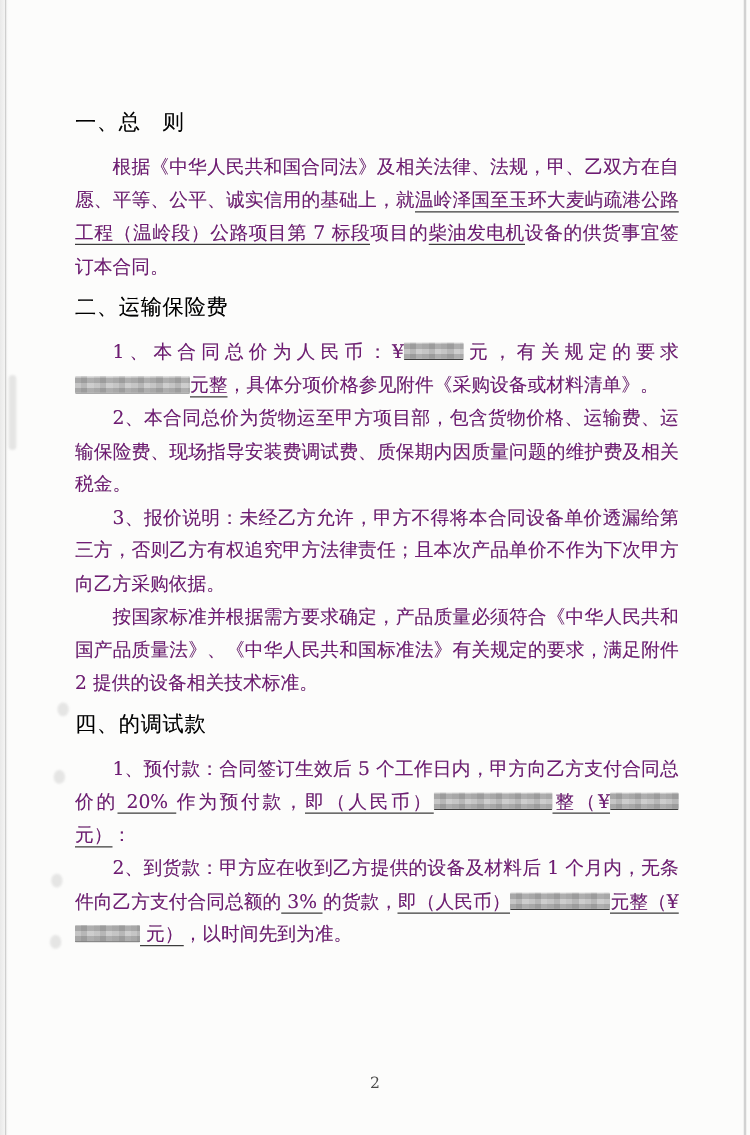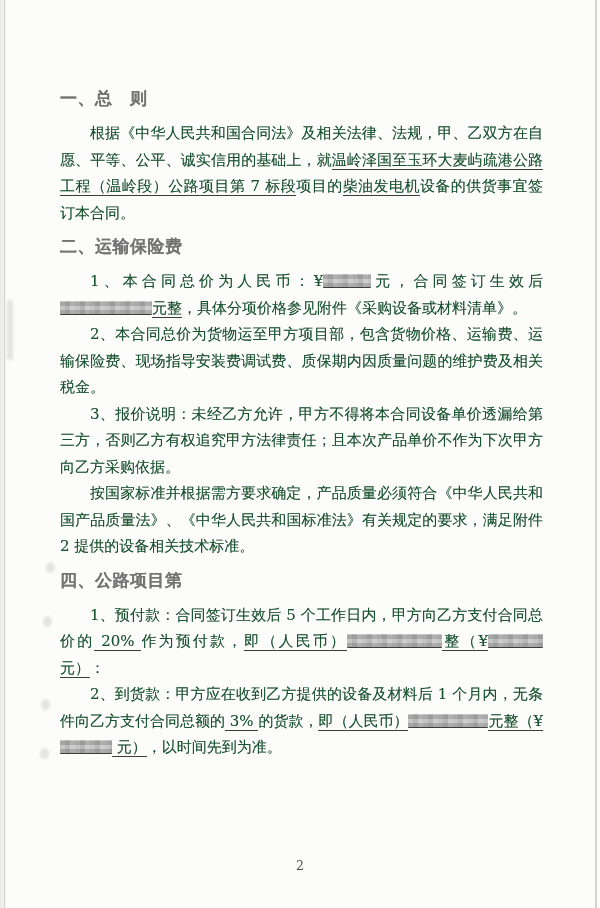"一、总 则" .sec-h { color: #737373 -> #000000; font-weight: bold -> normal }
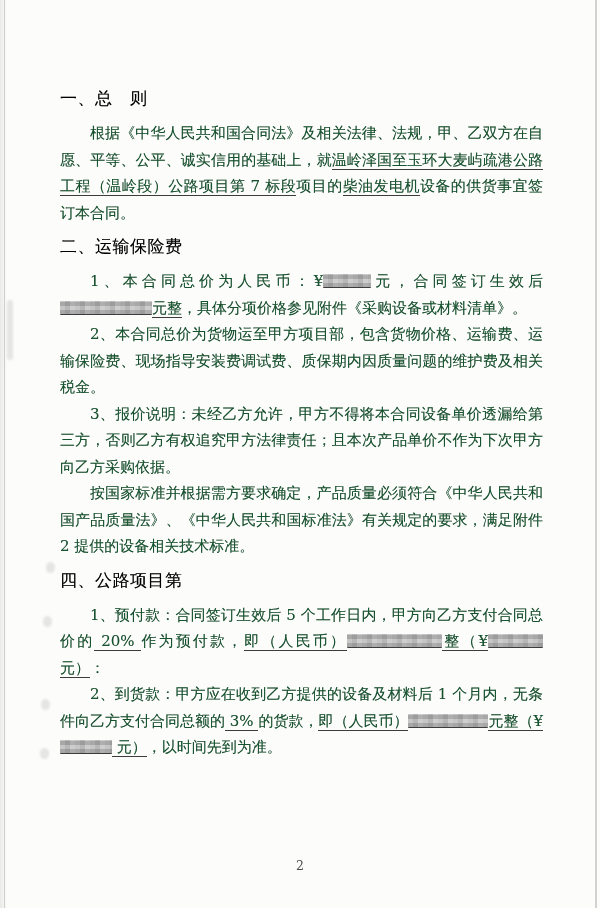"根据《中华人民共和国合同法》及相关法律、法规，甲、乙双方在自愿、平等、公平、诚实" .para { color: #14532d -> #701a75 }
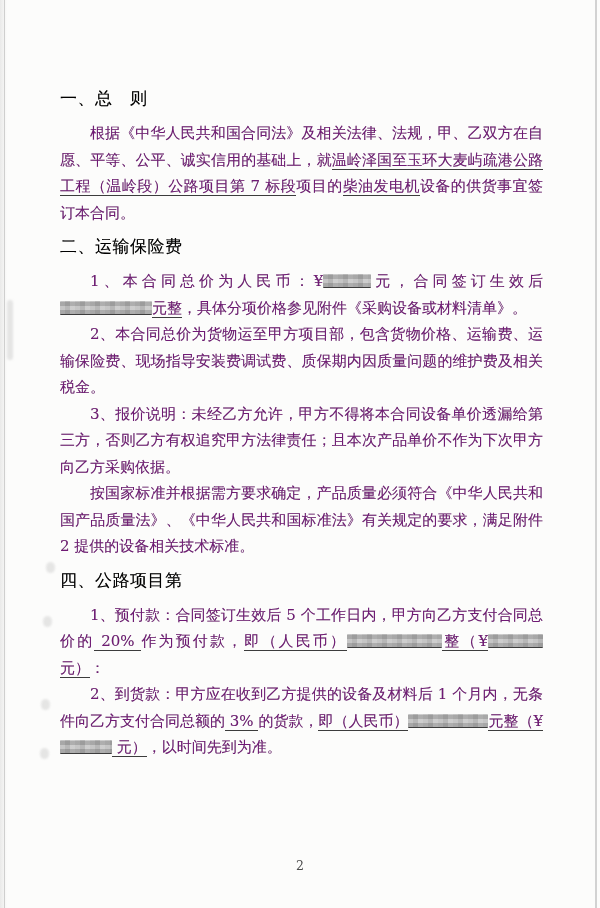"元，合同签订生效后" span { text: 合同签订生效后 -> 有关规定的要求 }
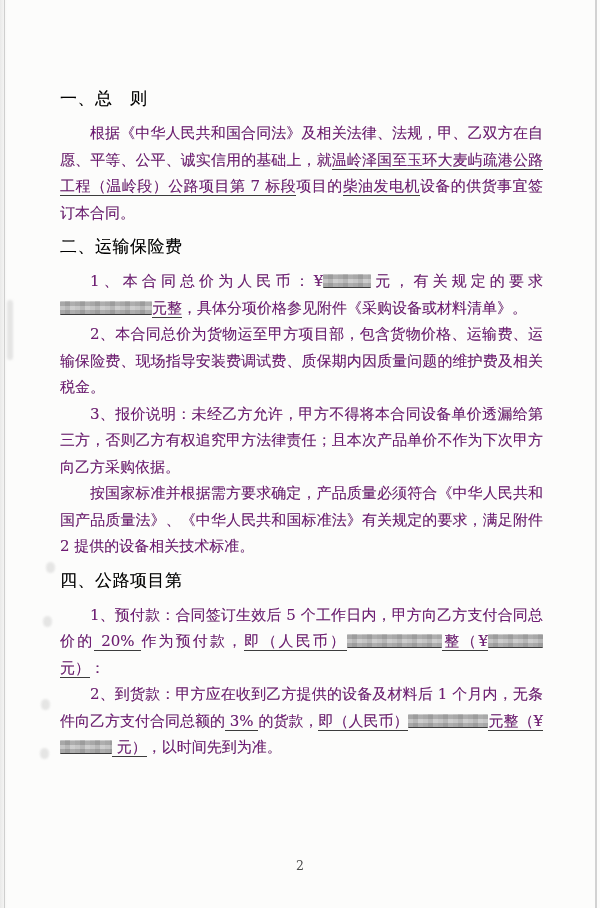"四、公路项目第" h2.sec-h { text: 公路项目第 -> 的调试款 }
